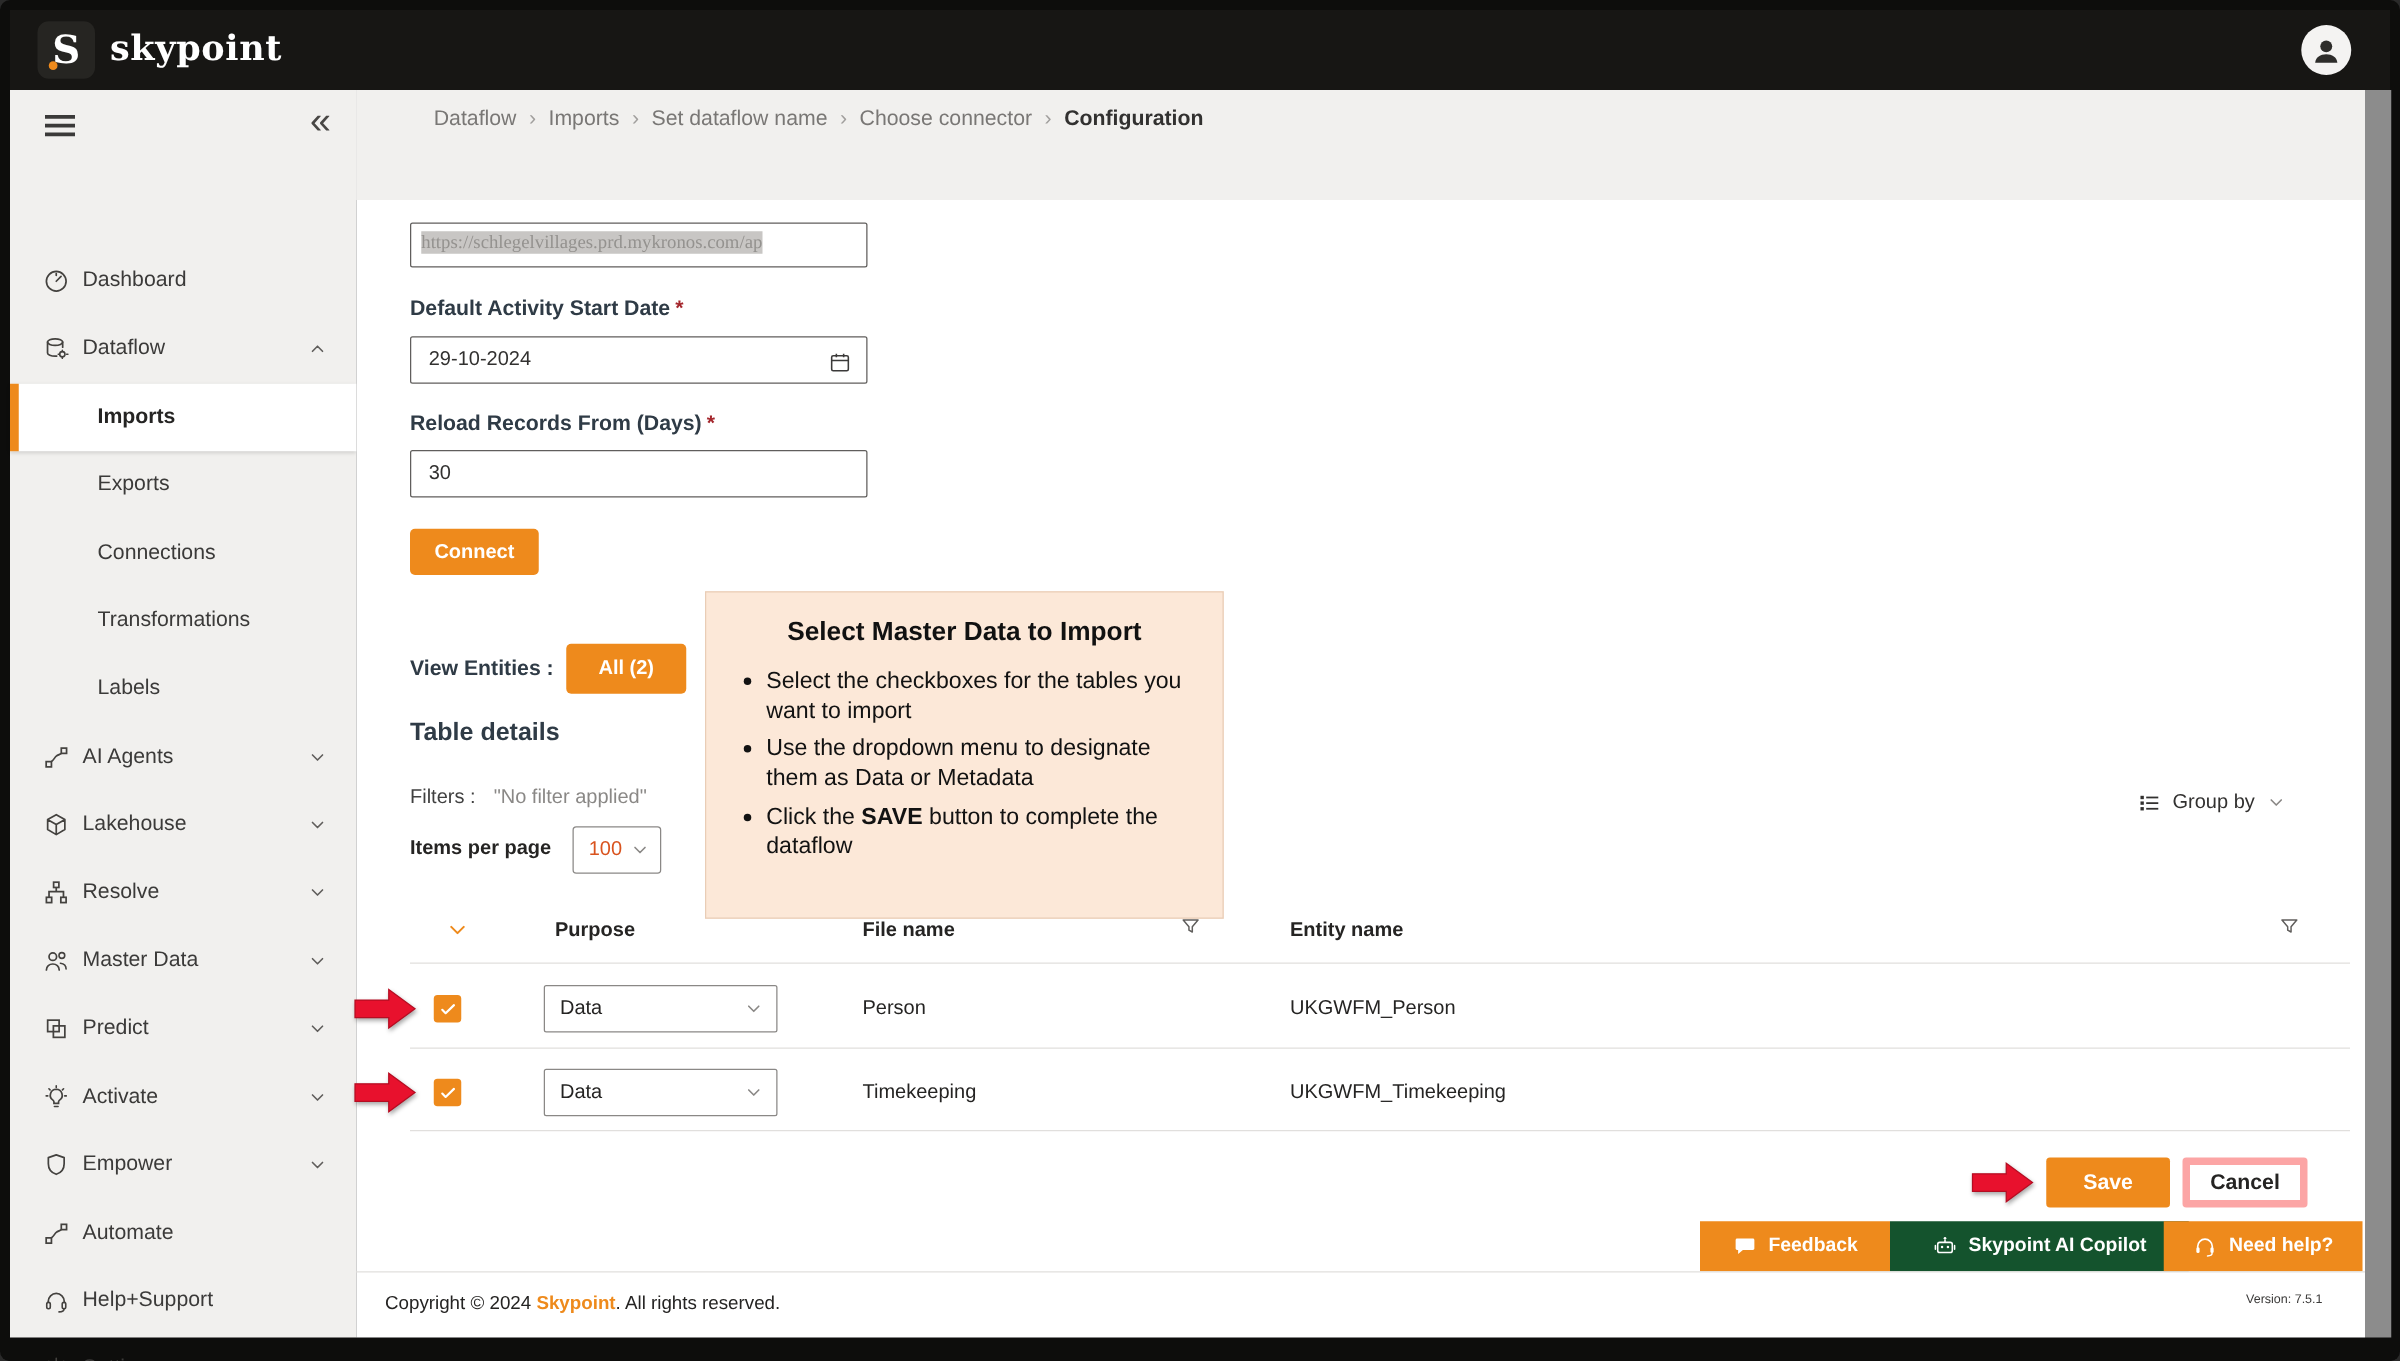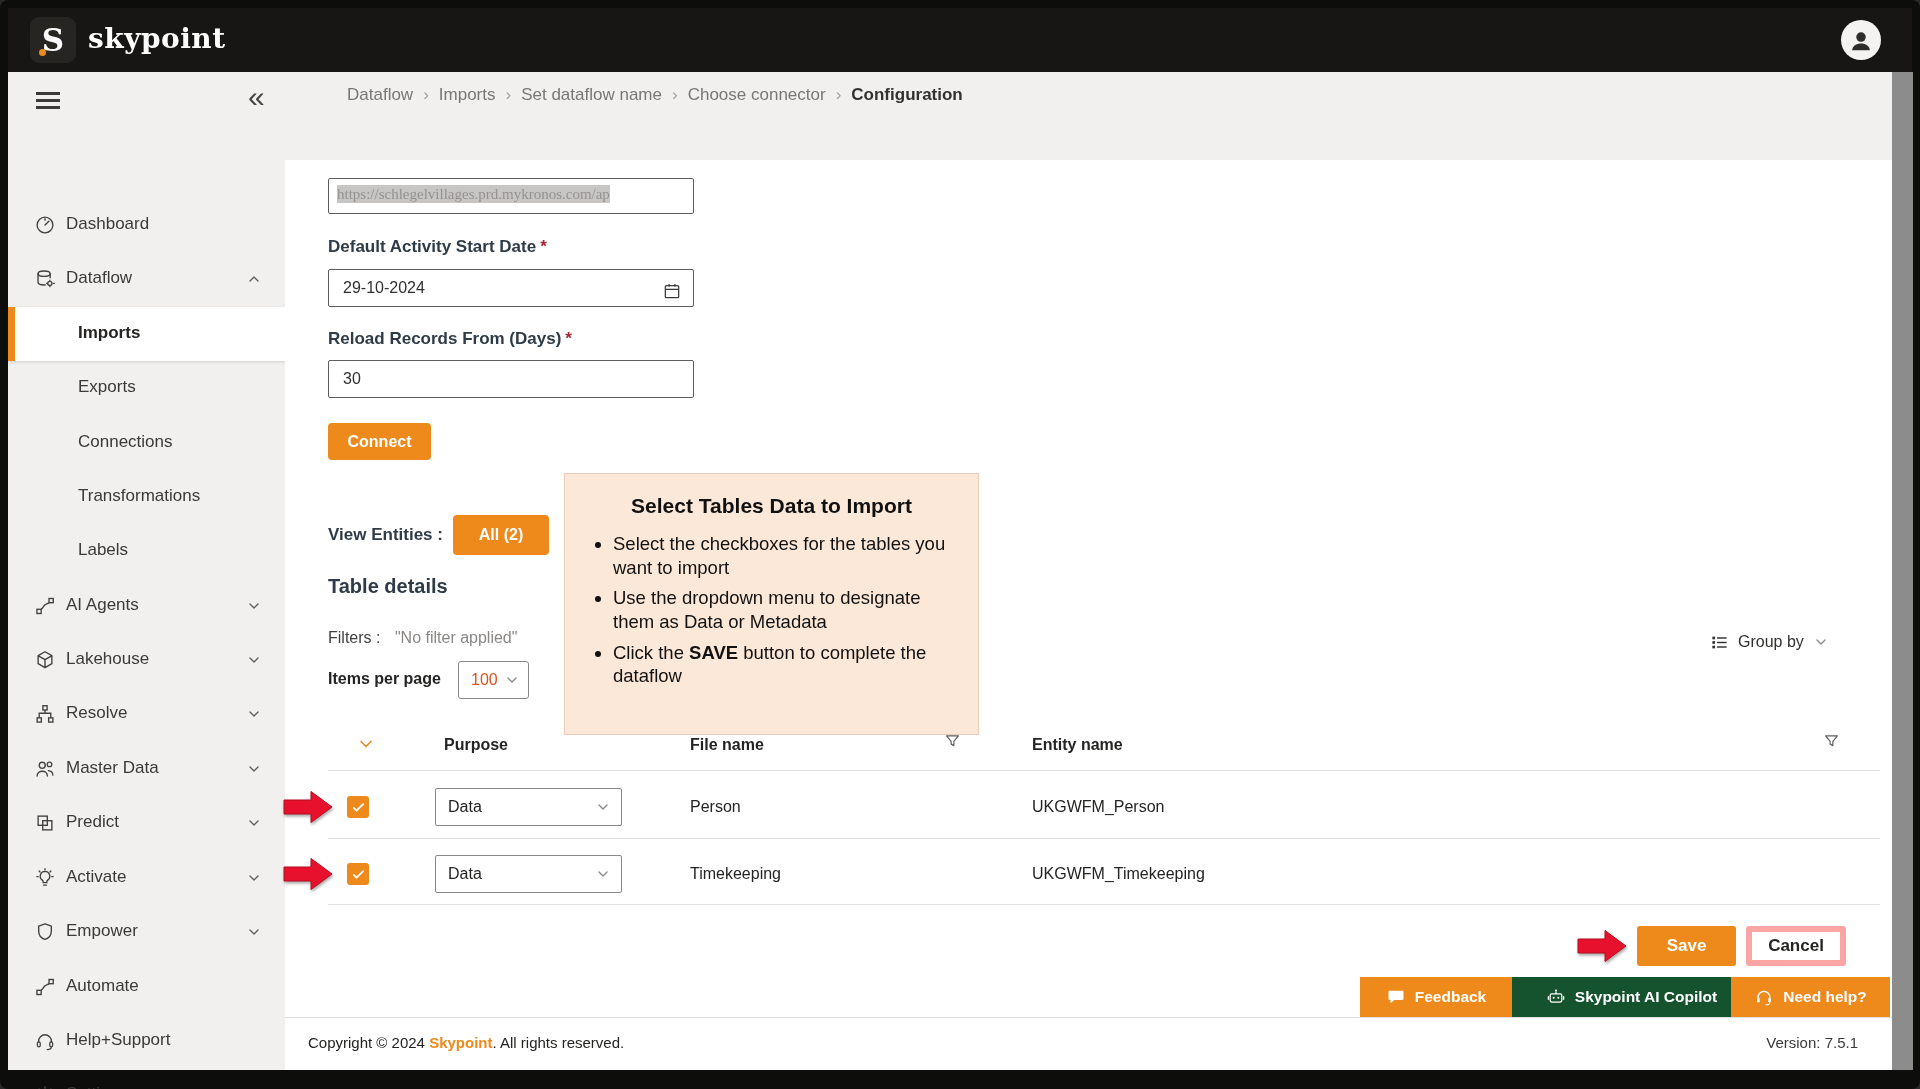"Select Tables Data to Import" h3 { text: Tables -> Master }
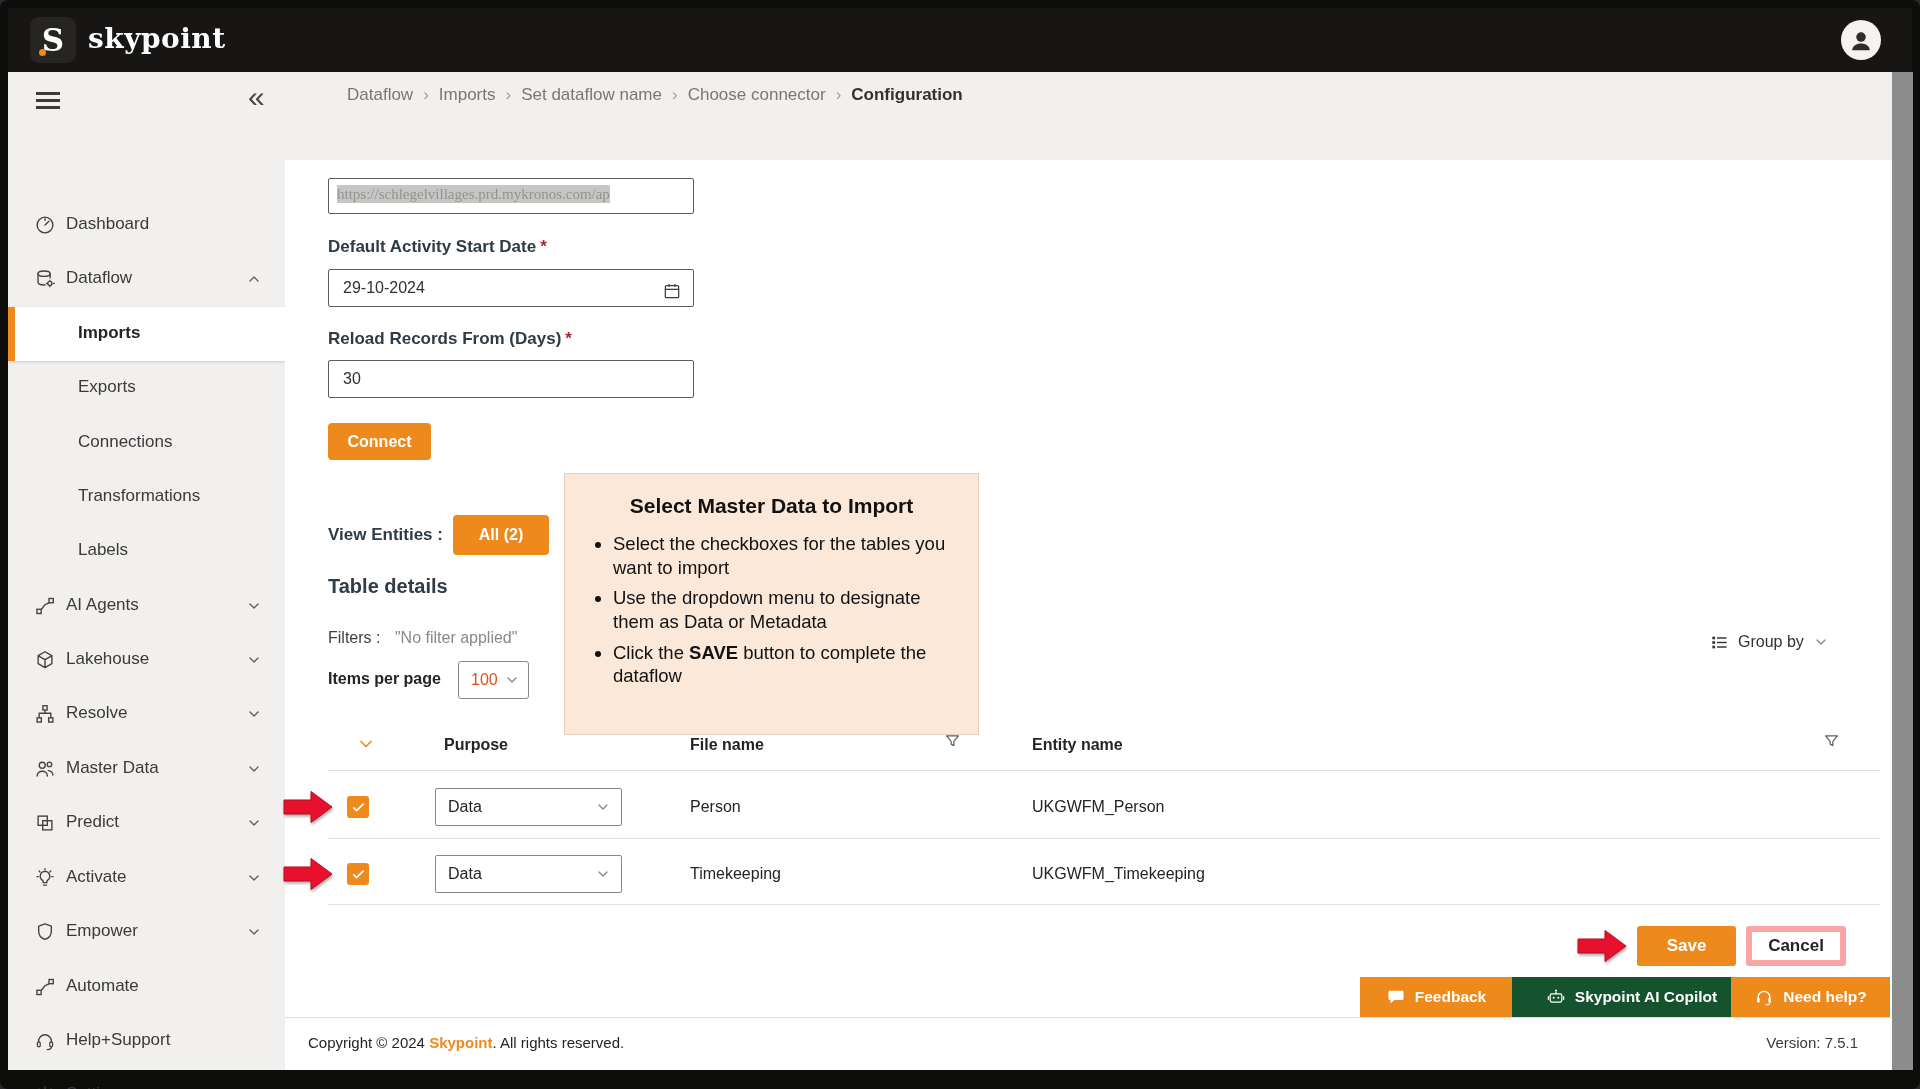"Version: 7.5.1" .version { font-size: 15px -> 10px }
